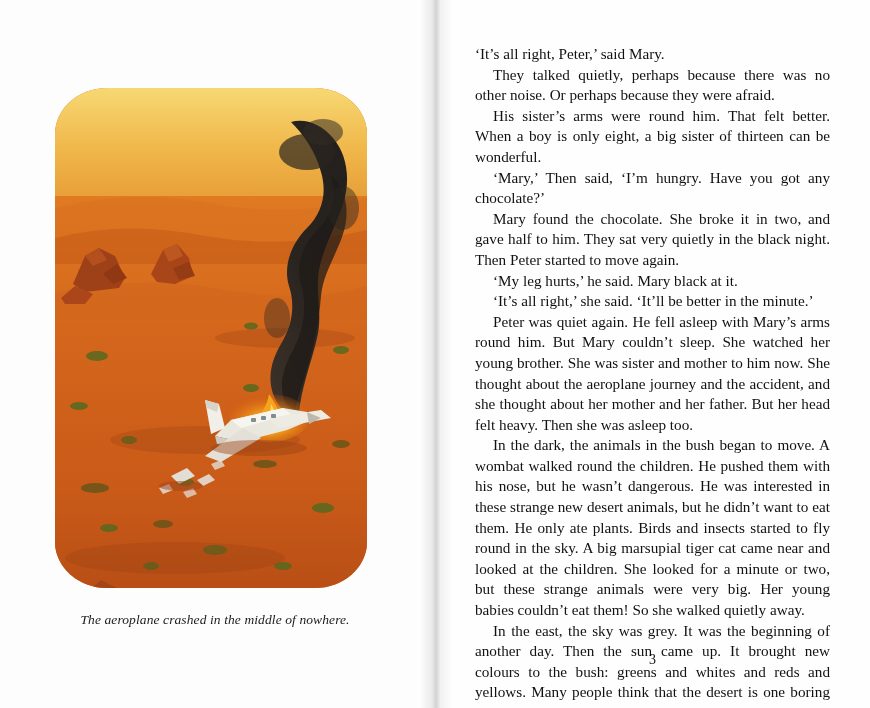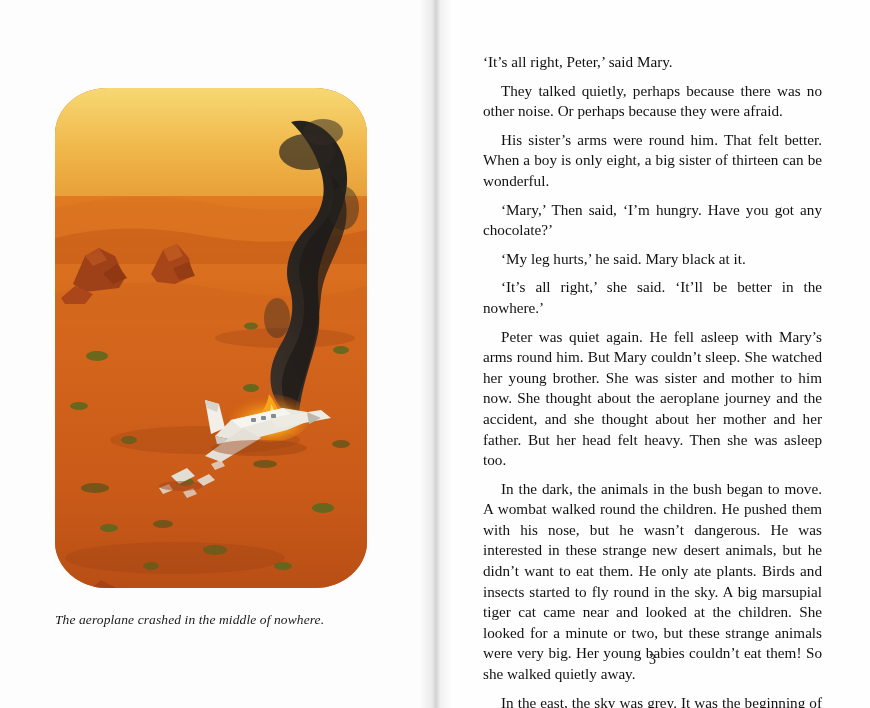"‘It’s all right, Peter,’ said" .textcol p { margin: 8px -> 0 }
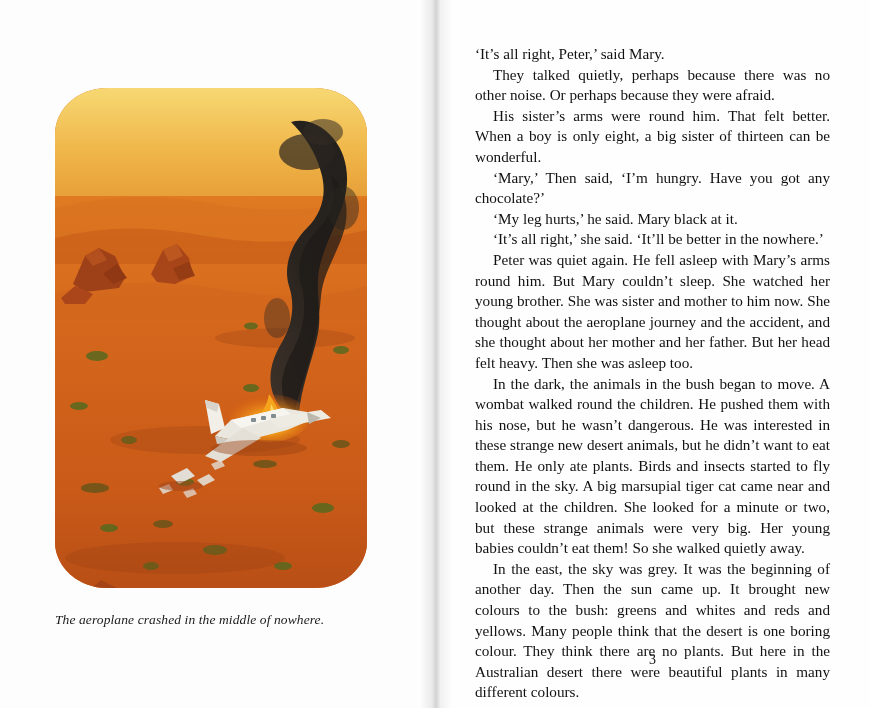"Mary found the chocolate. She" p { html: none -> <p>Mary found the chocolate. She broke it in two, and gave half to him. They sat very quietly in the black night. Then Peter started to move again.</p> }
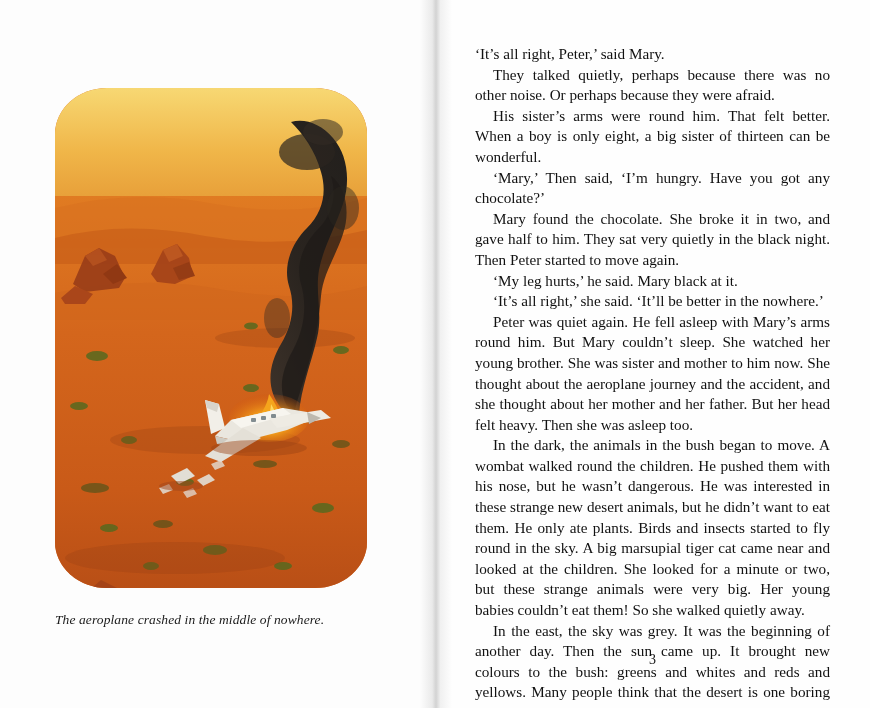"‘It’s all right,’ she said." p { text: nowhere.’ -> minute.’ }
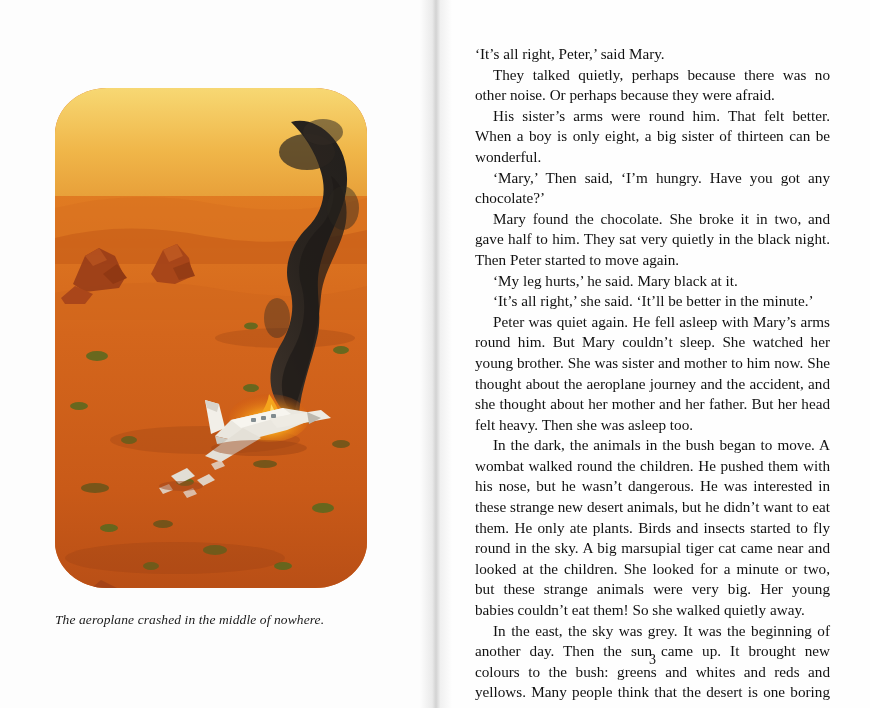"The aeroplane crashed in the" .caption { text-align: left -> center }
